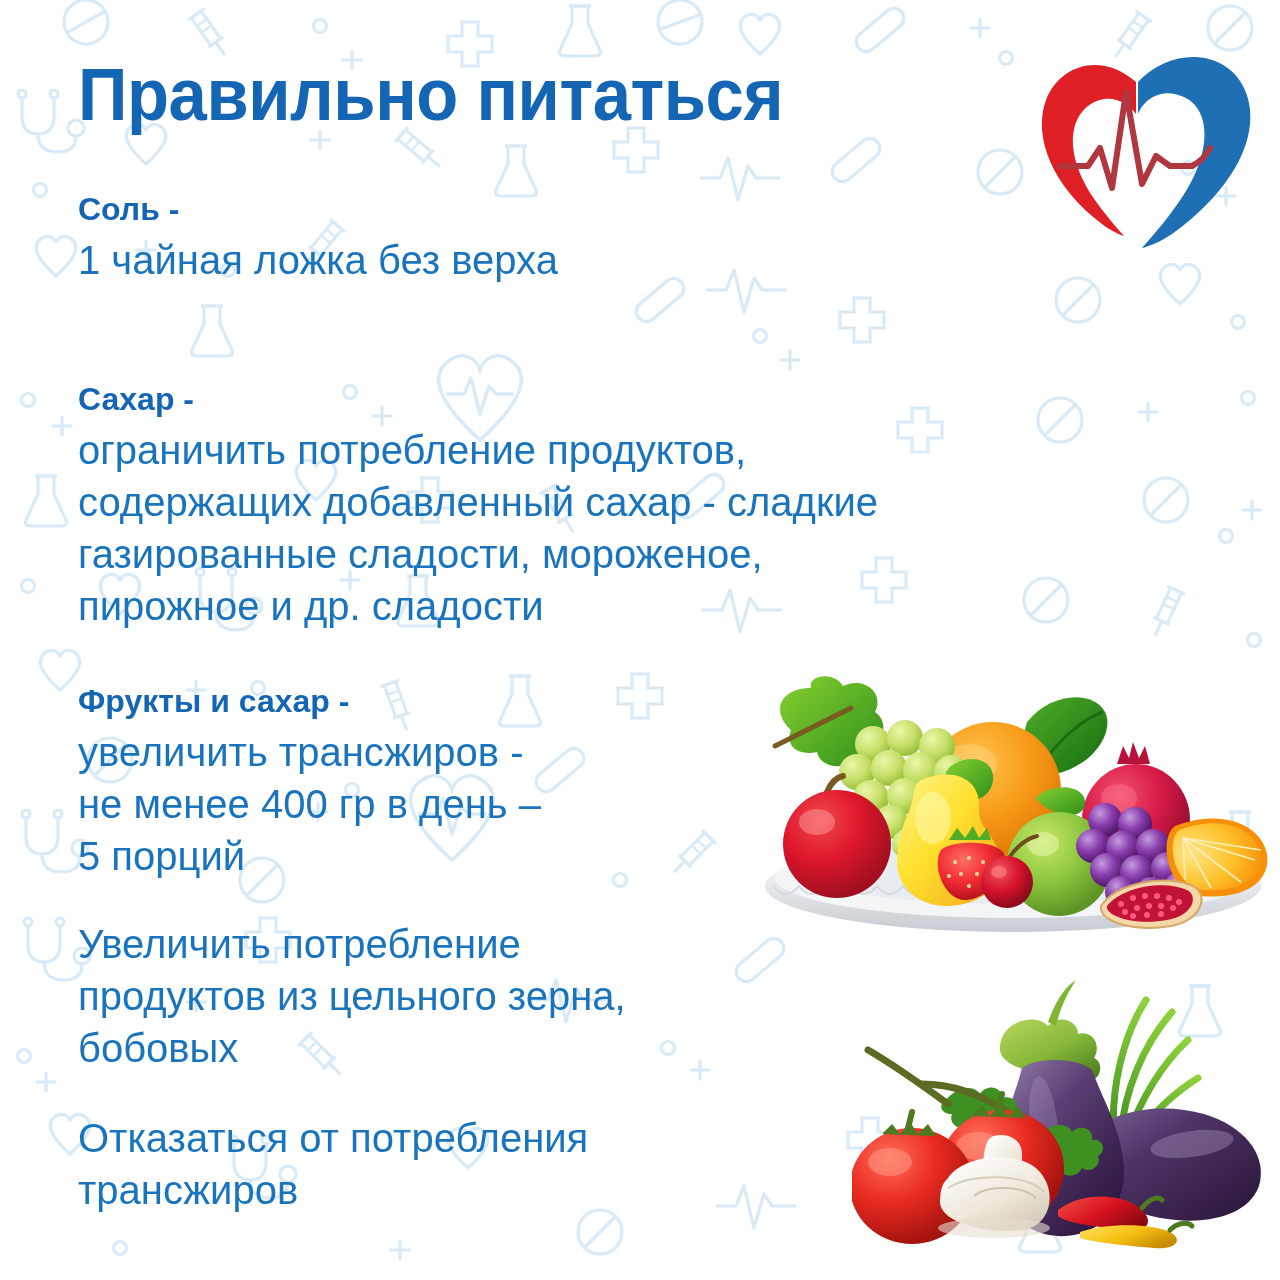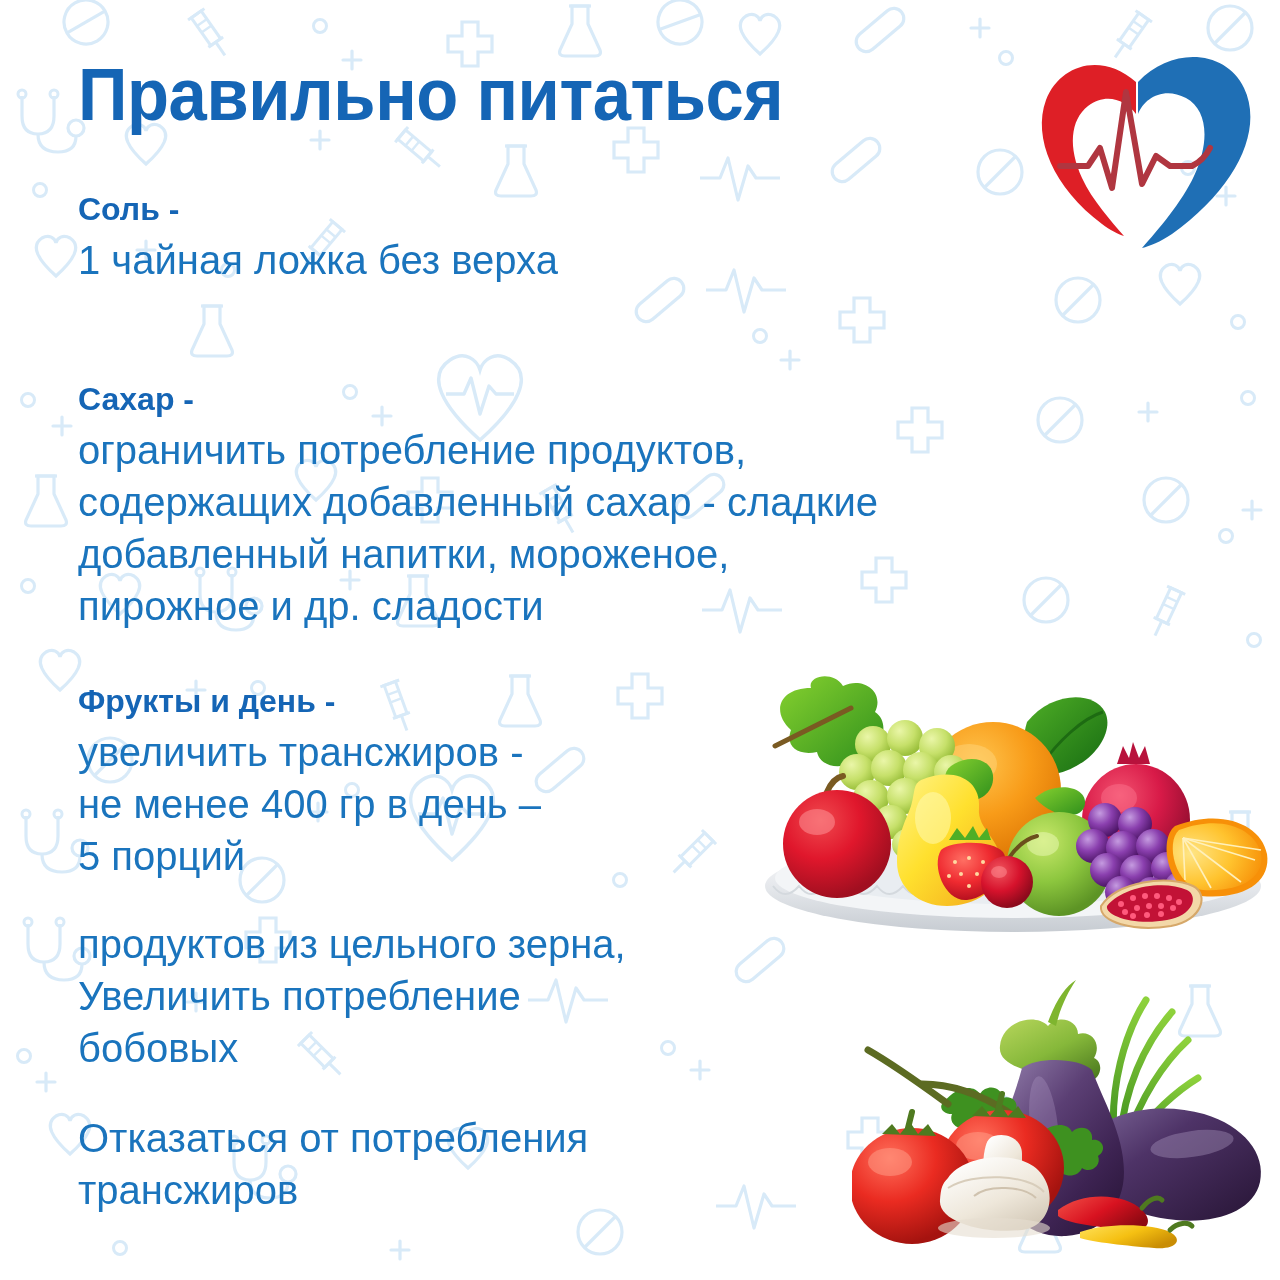"добавленный напитки, мороженое," div.line { text: добавленный напитки -> газированные сладости }
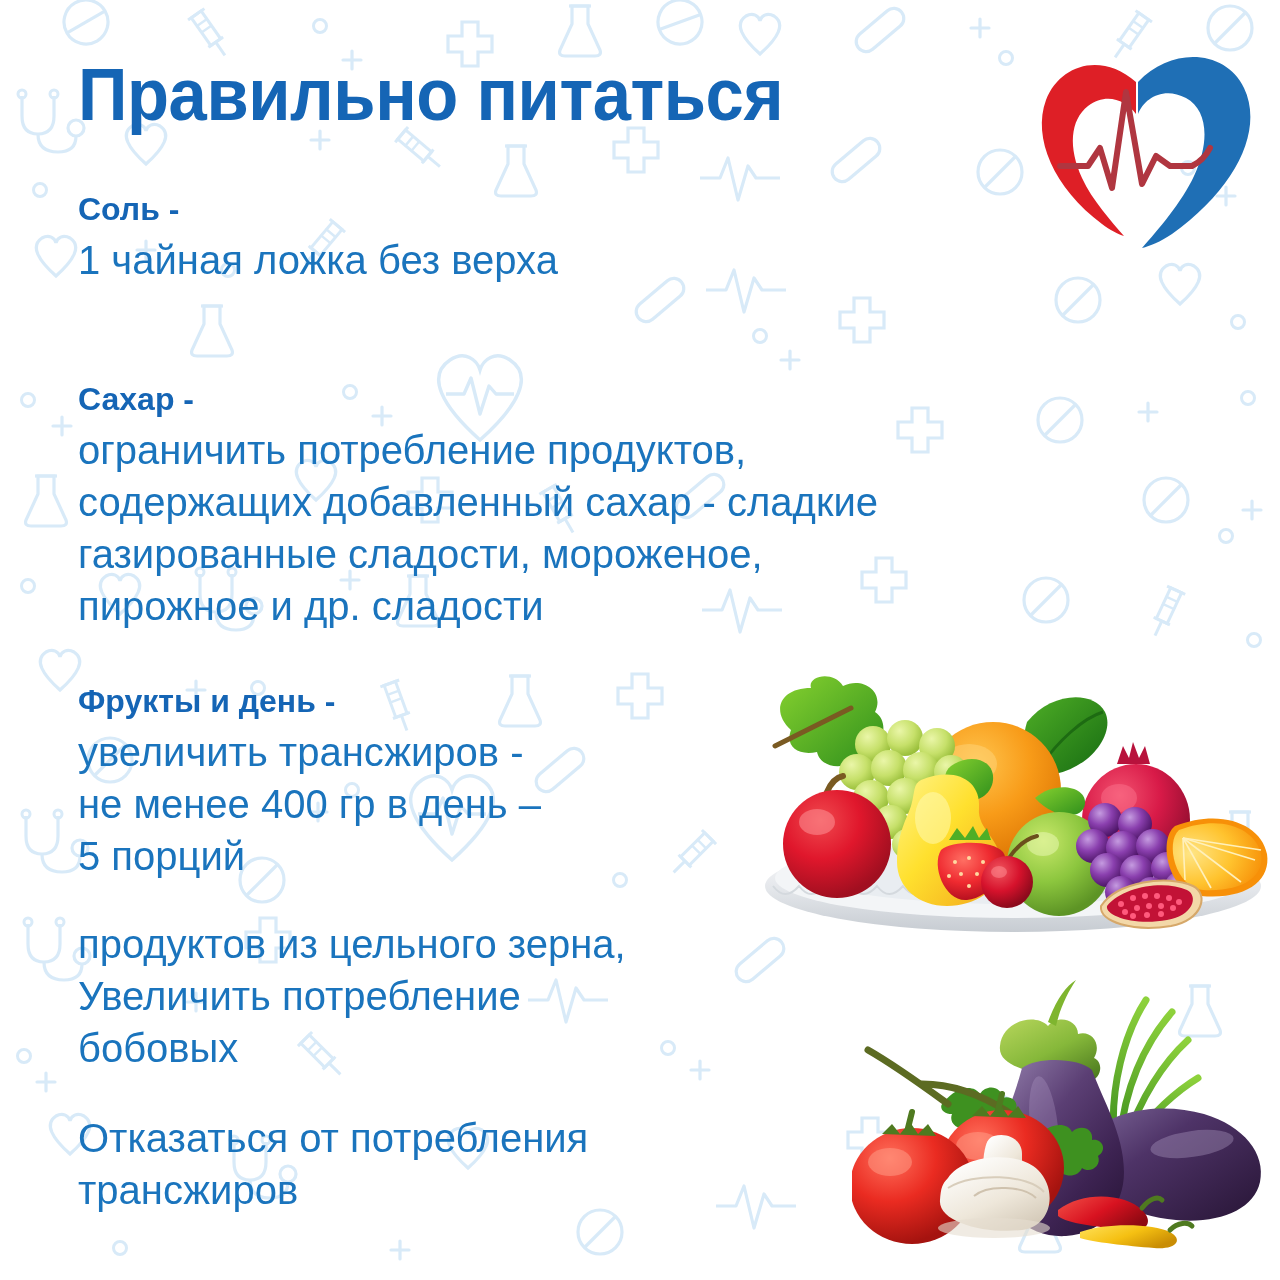"Фрукты и день -" div.head { text: день -> сахар }
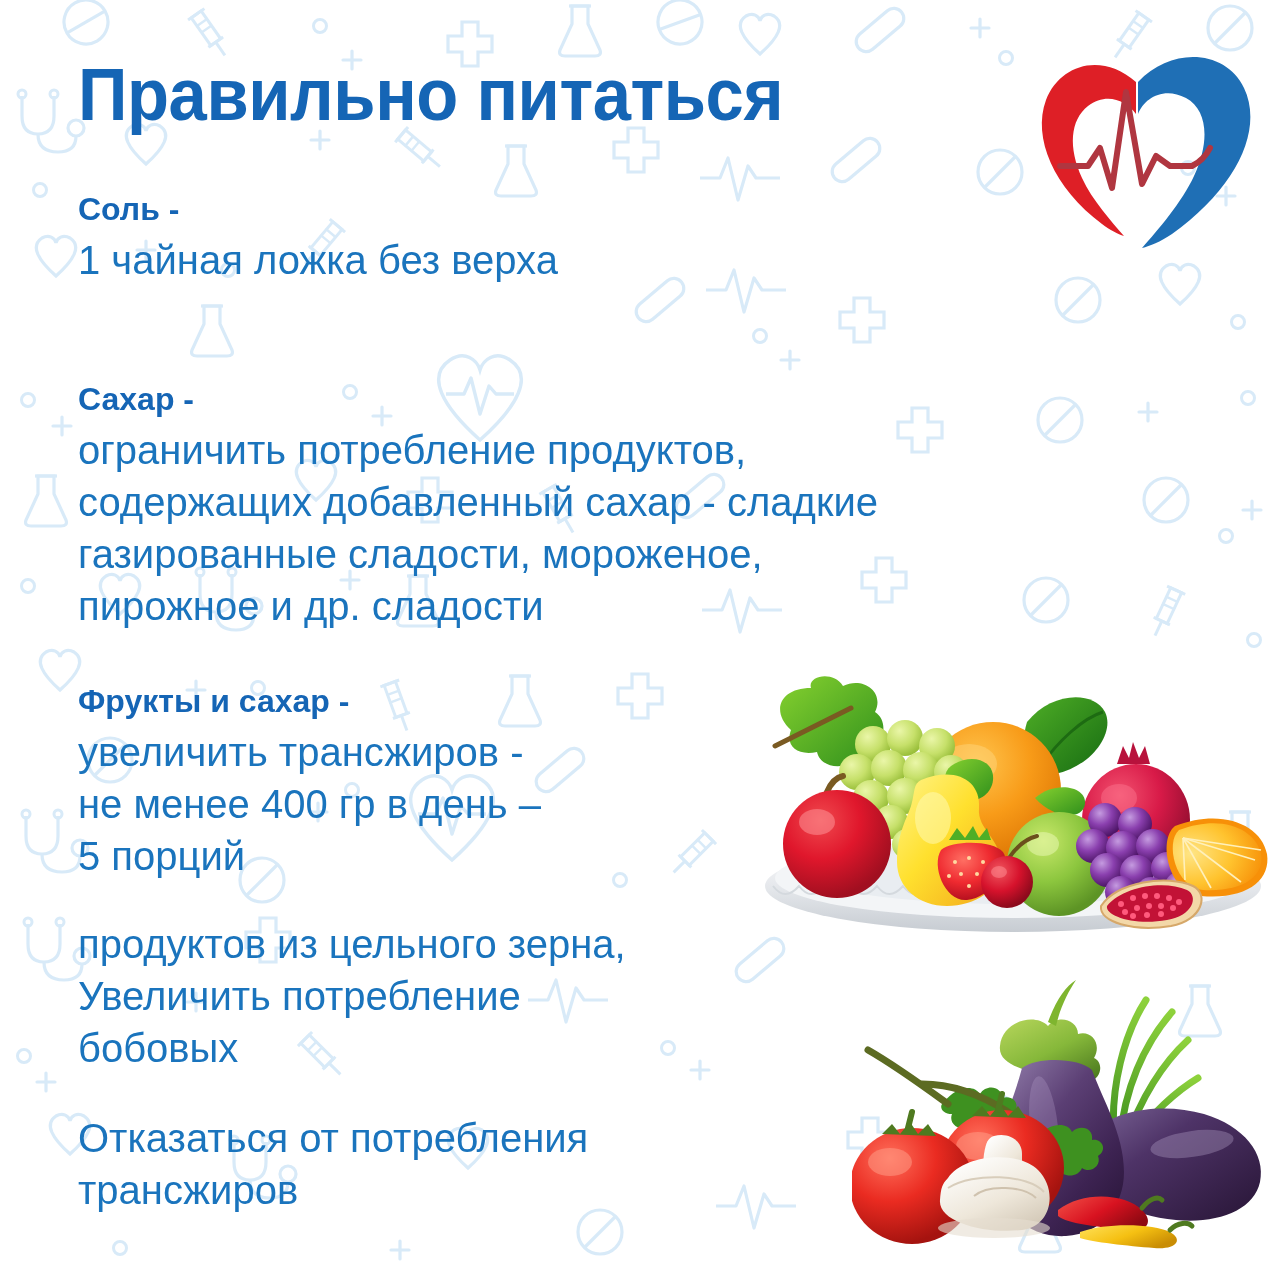"продуктов из цельного зерна," div.line { order: before "Увеличить потребление" -> after "Увеличить потребление" }
